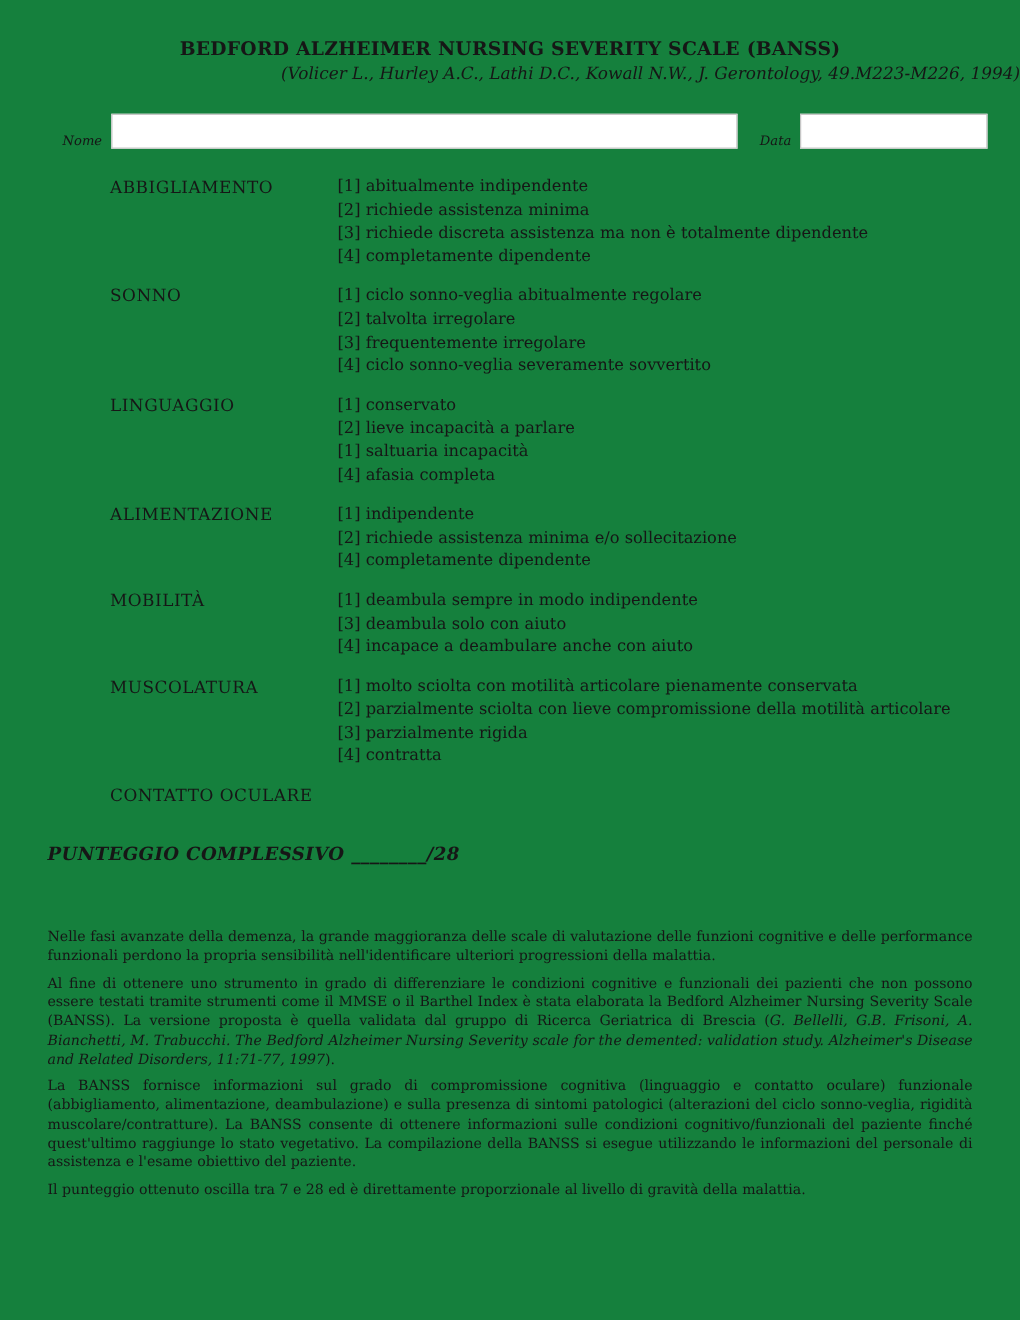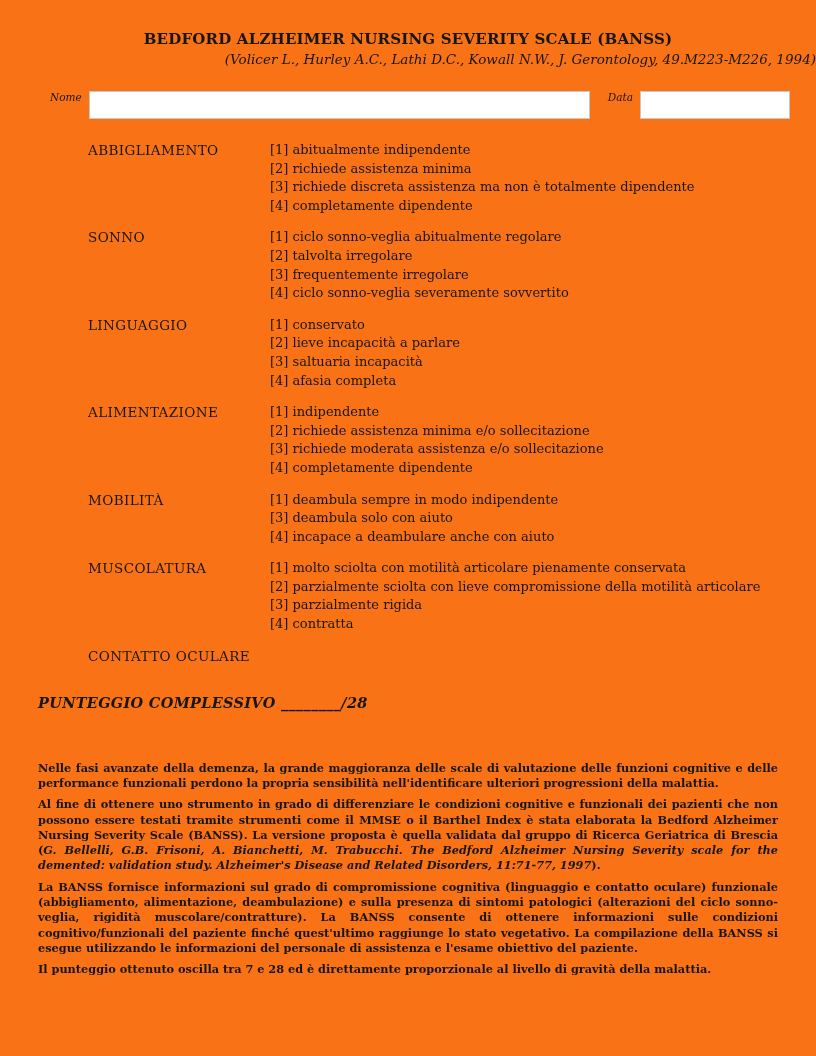"BEDFORD ALZHEIMER NURSING SEVERITY SCALE" .page { background: #f97316 -> #15803d }
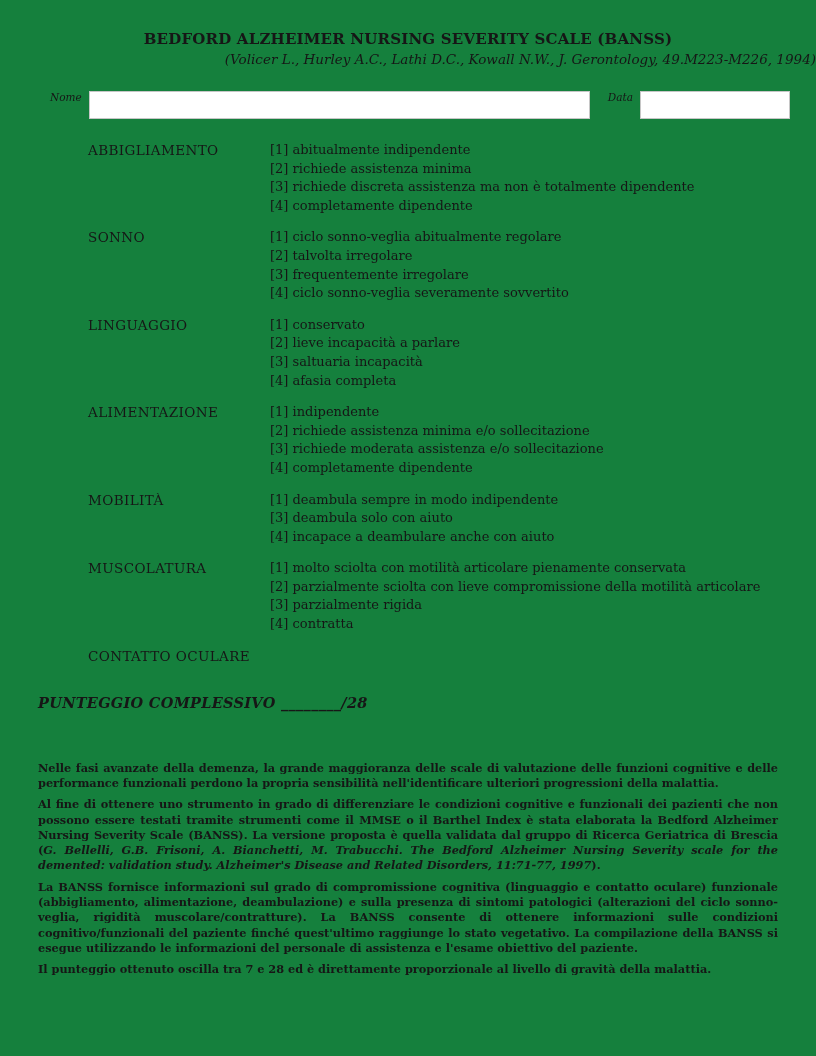"Nome" .name-row { align-items: flex-start -> flex-end }
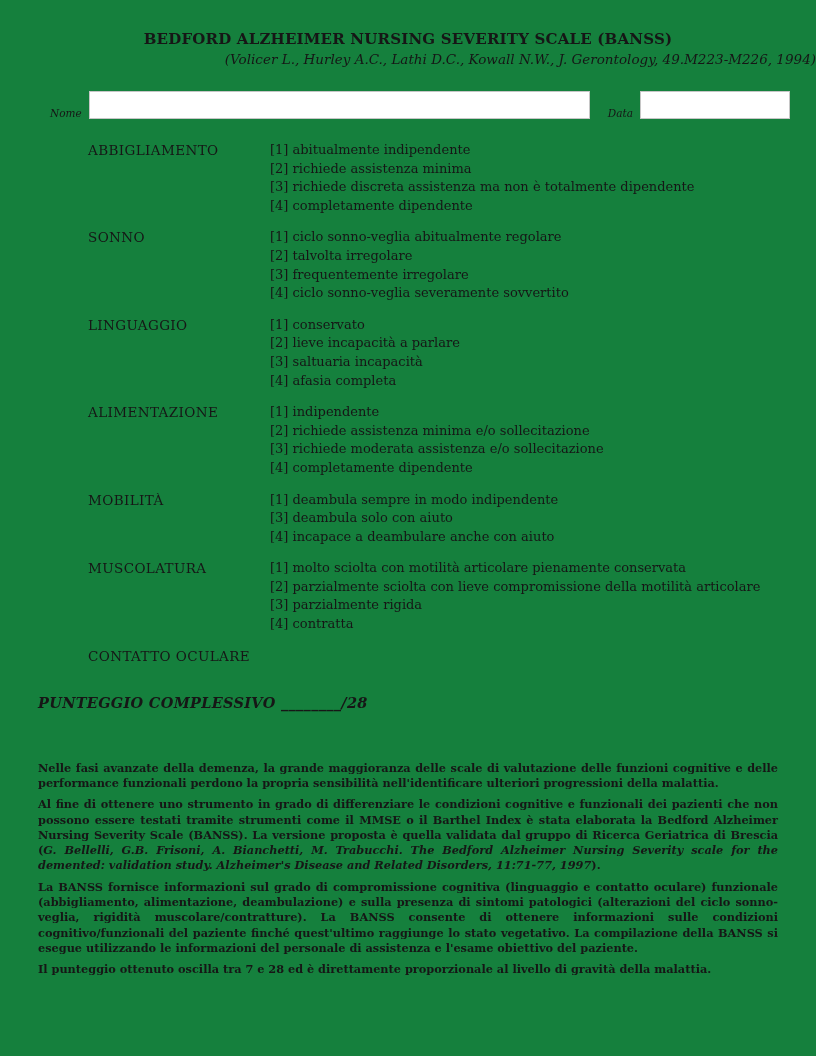"[3] saltuaria incapacità" div.option { text: 3 -> 1 }
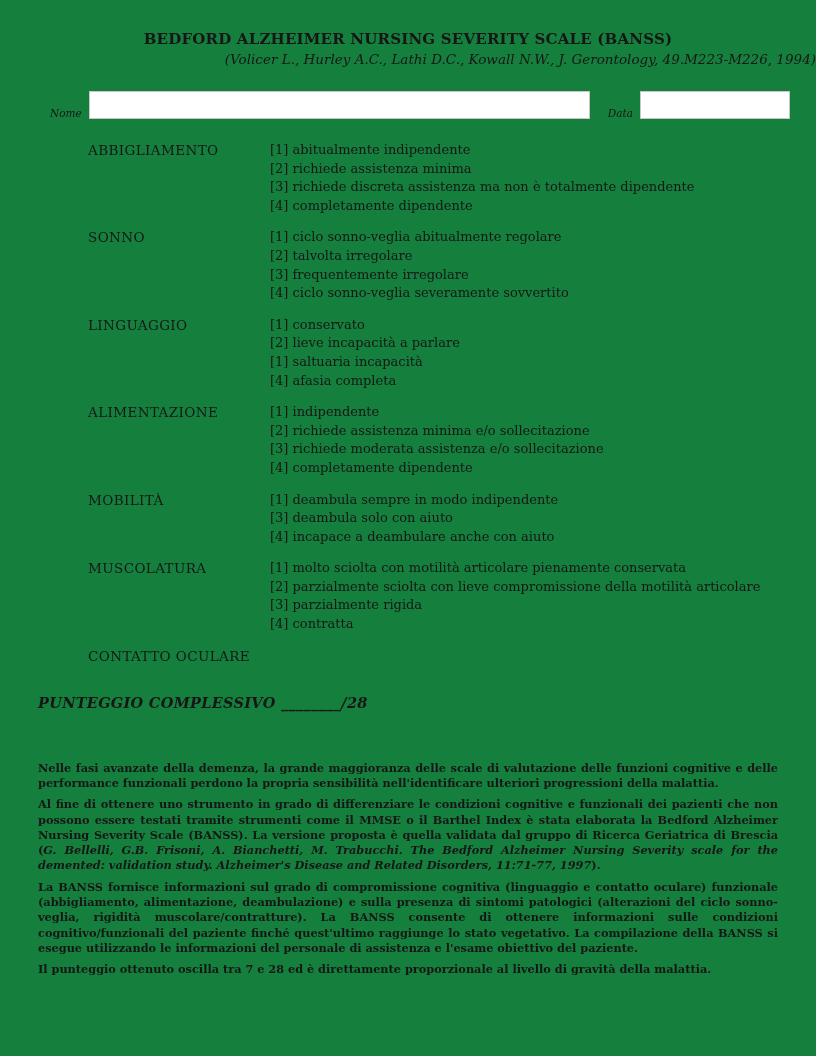"[3] richiede moderata assistenza e/o" div.option { html: <div>[3] richiede moderata assistenza e/o sollecitazione</div> -> none }
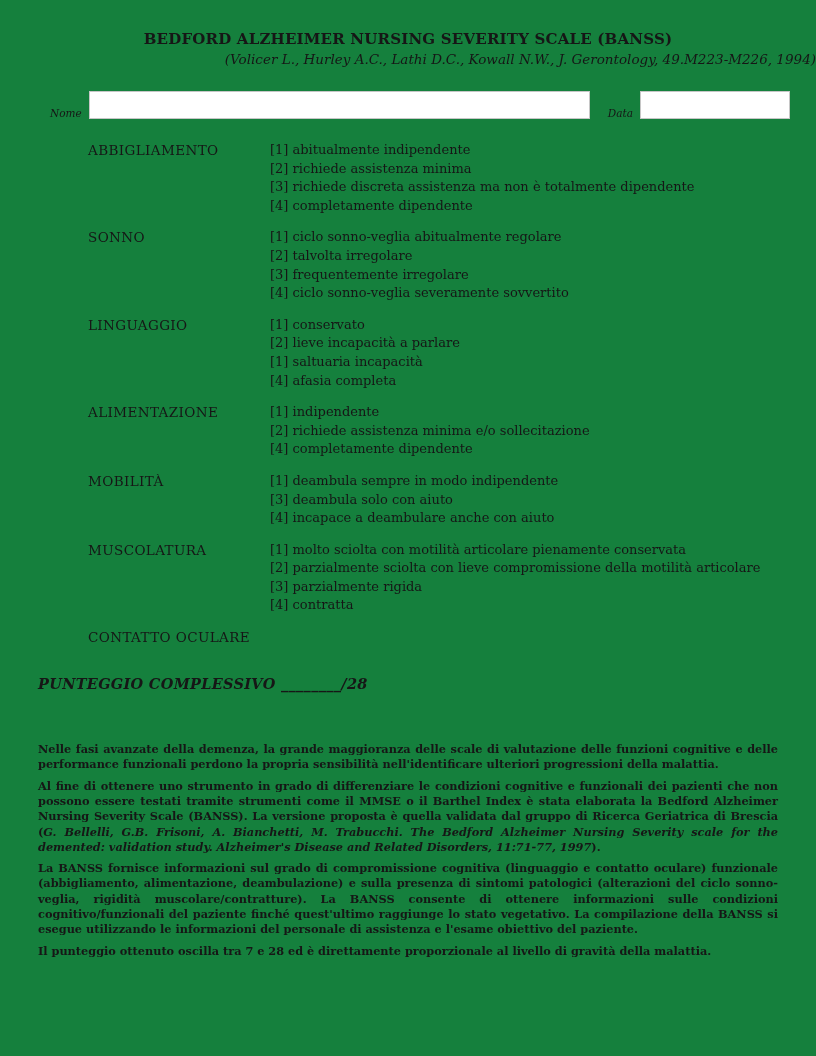"Nelle fasi avanzate della demenza," .notes p { font-weight: bold -> none }
